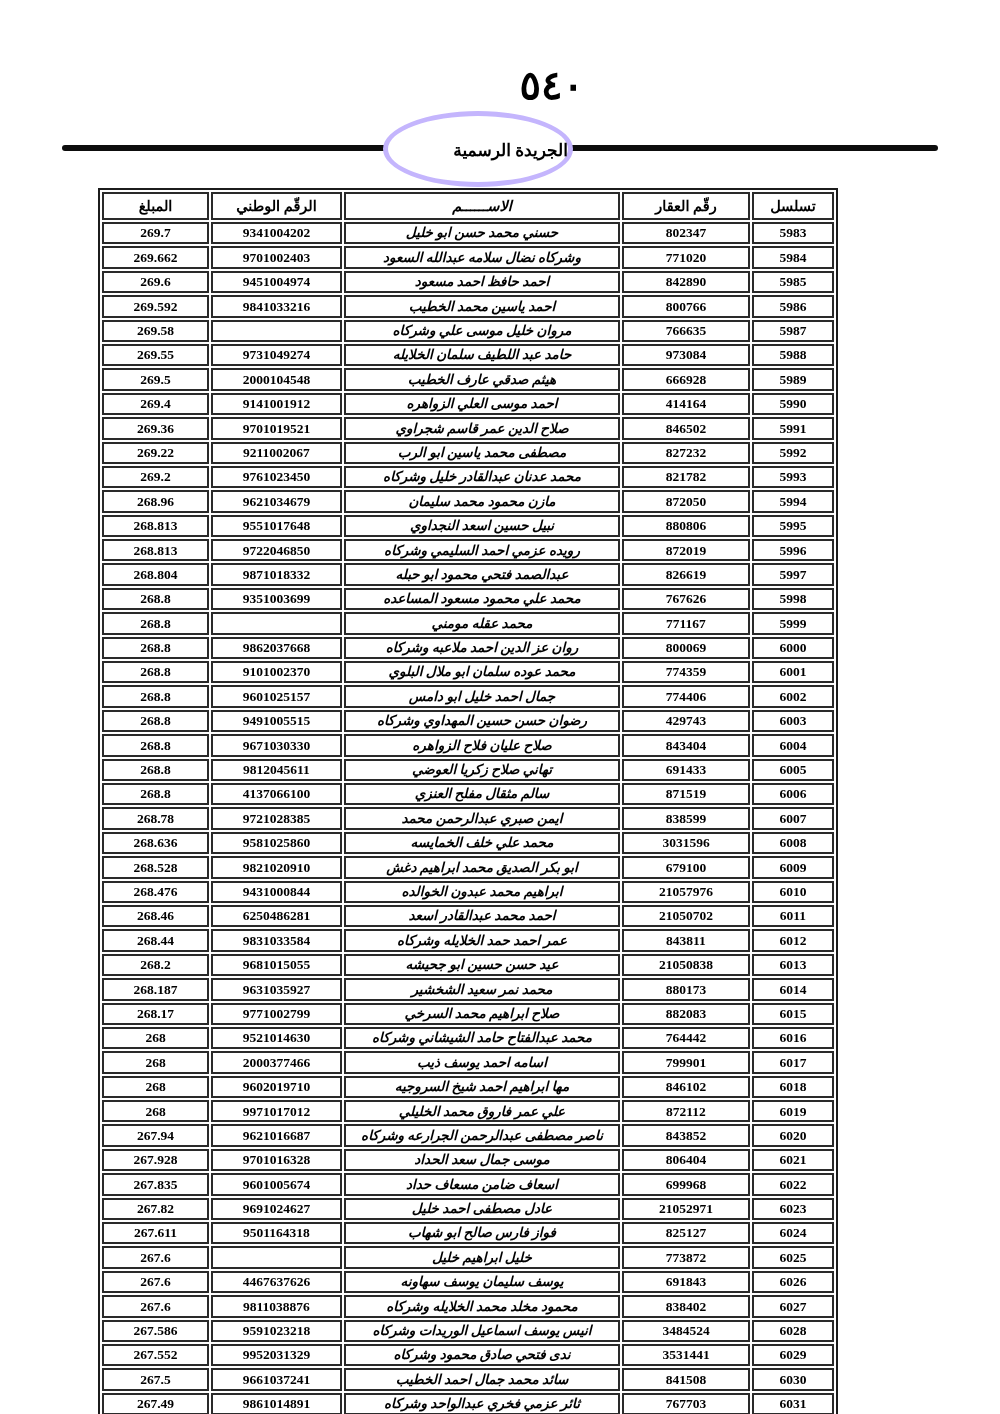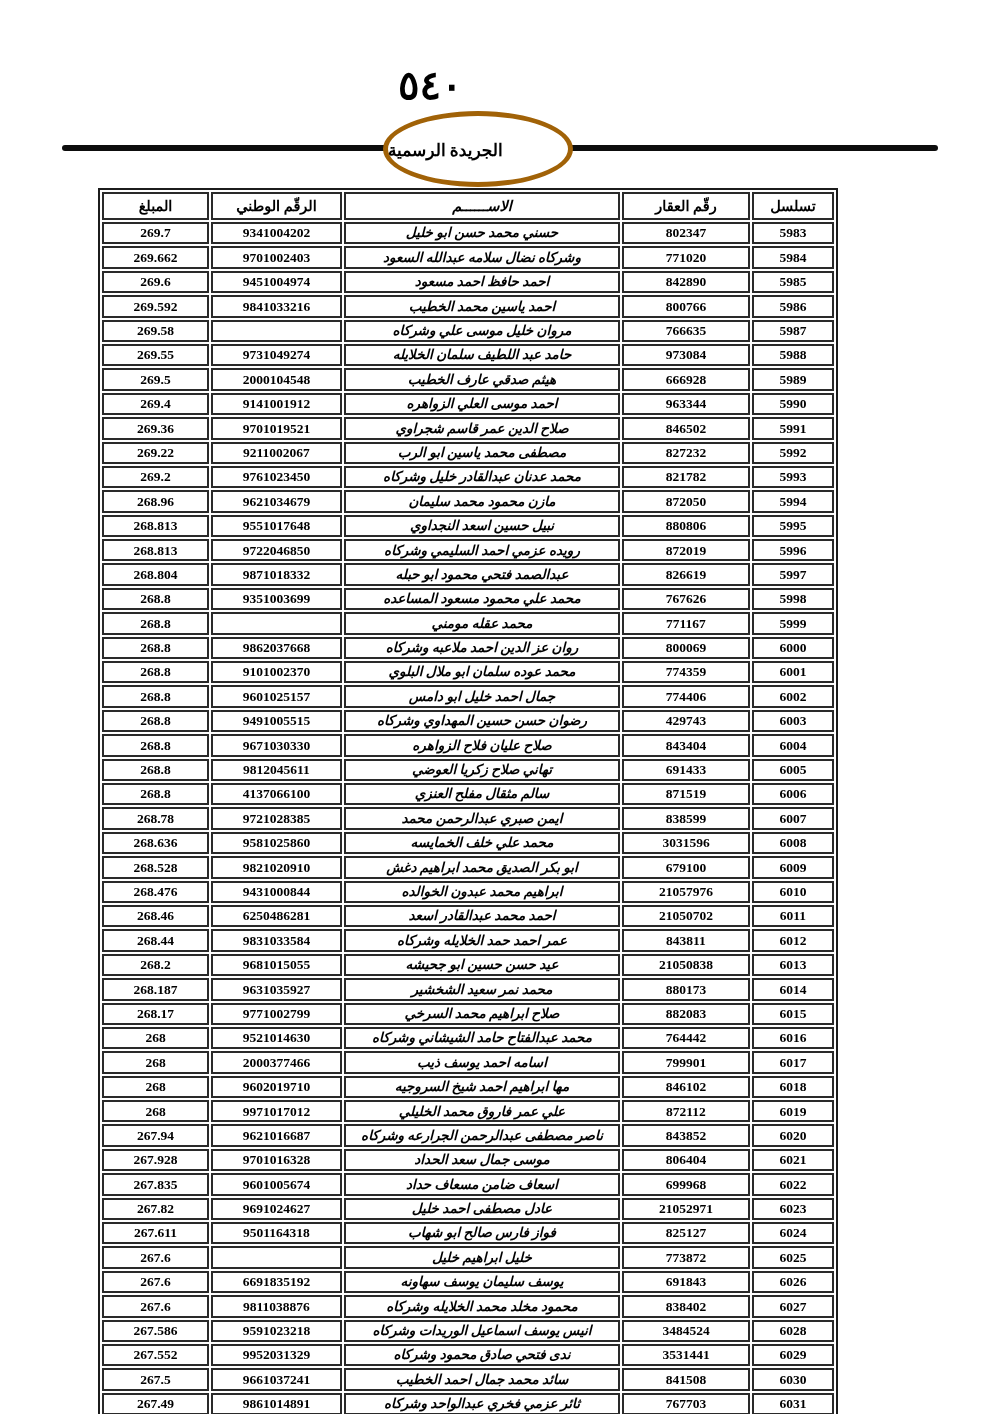"٥٤٠" .page-number { left: 398px -> 384px; text-align: left -> right }
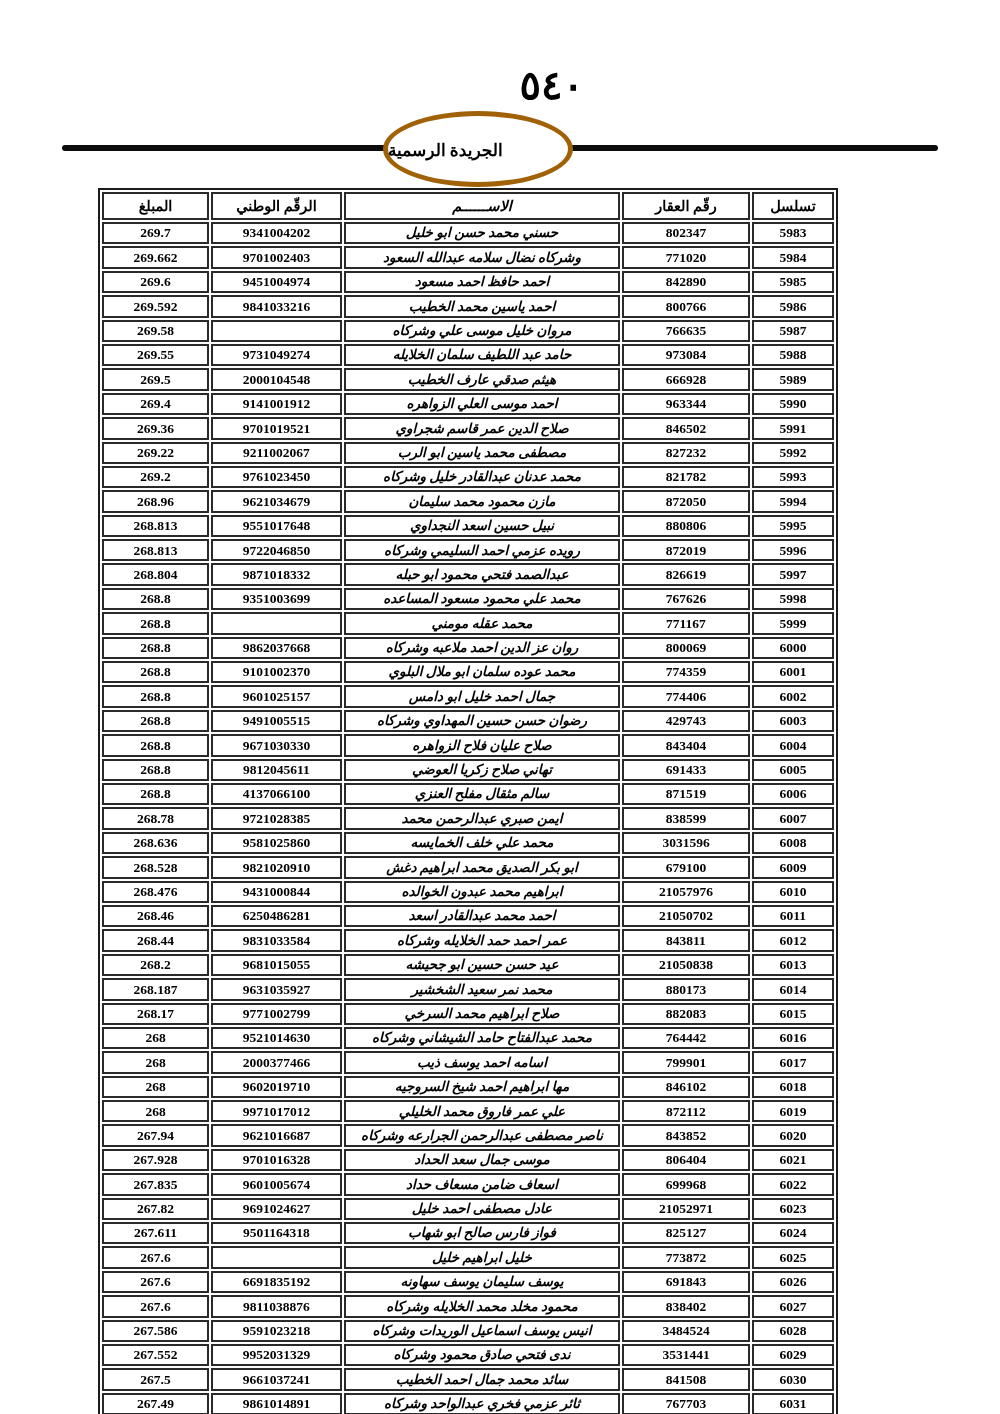"الجريدة الرسمية" .banner-ellipse { border: 5px solid #a16207 -> 5px solid #c4b5fd; justify-content: flex-end -> flex-start }
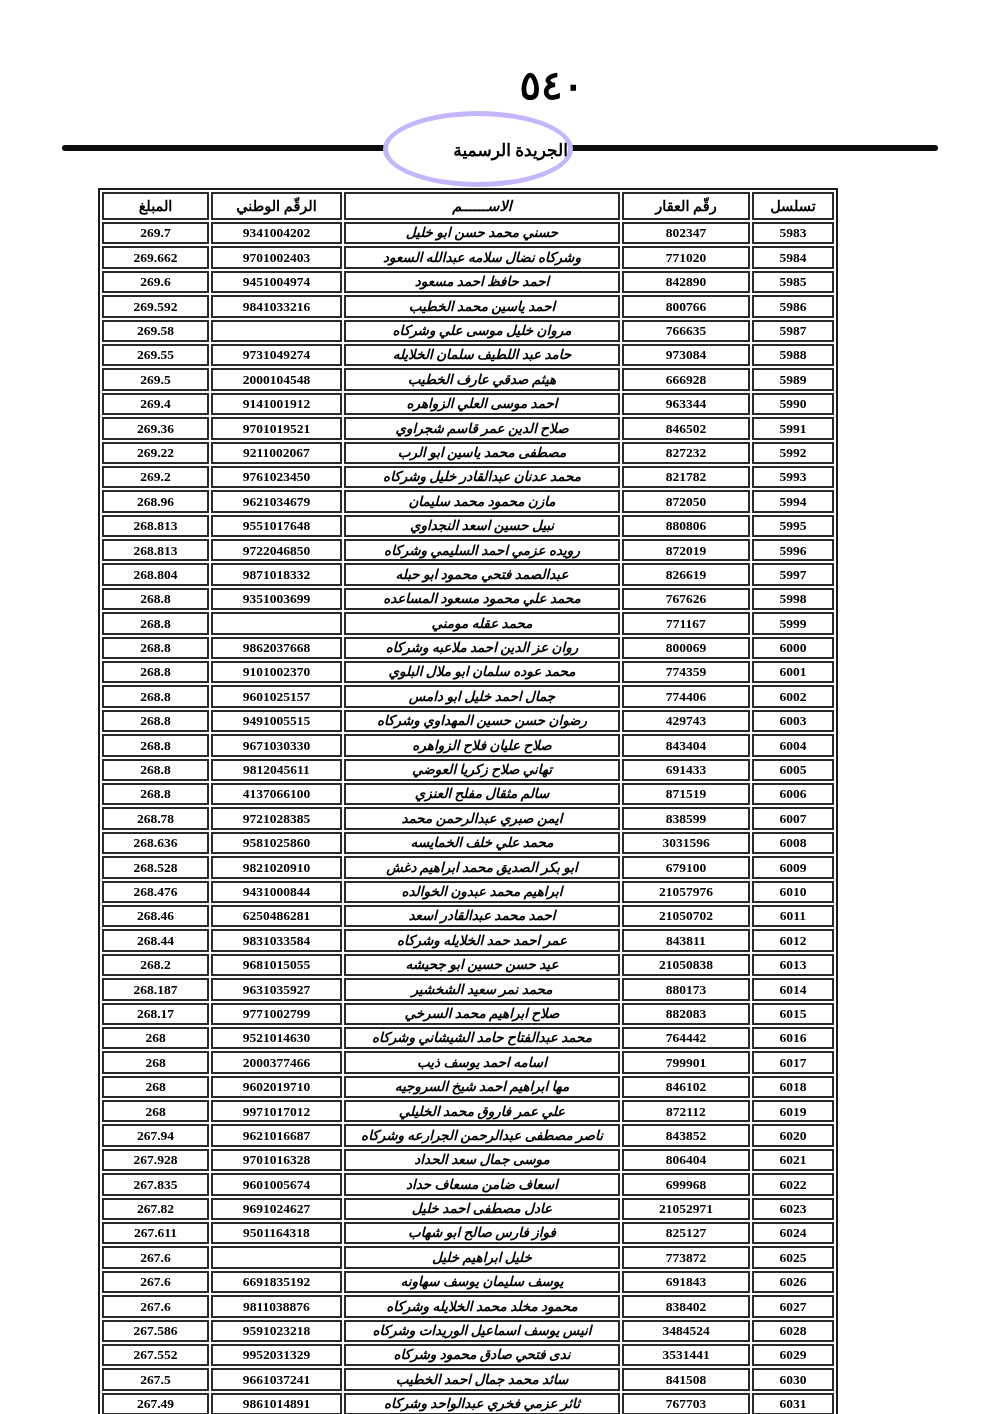"963344" td.col-property_number { text: 963344 -> 414164 }
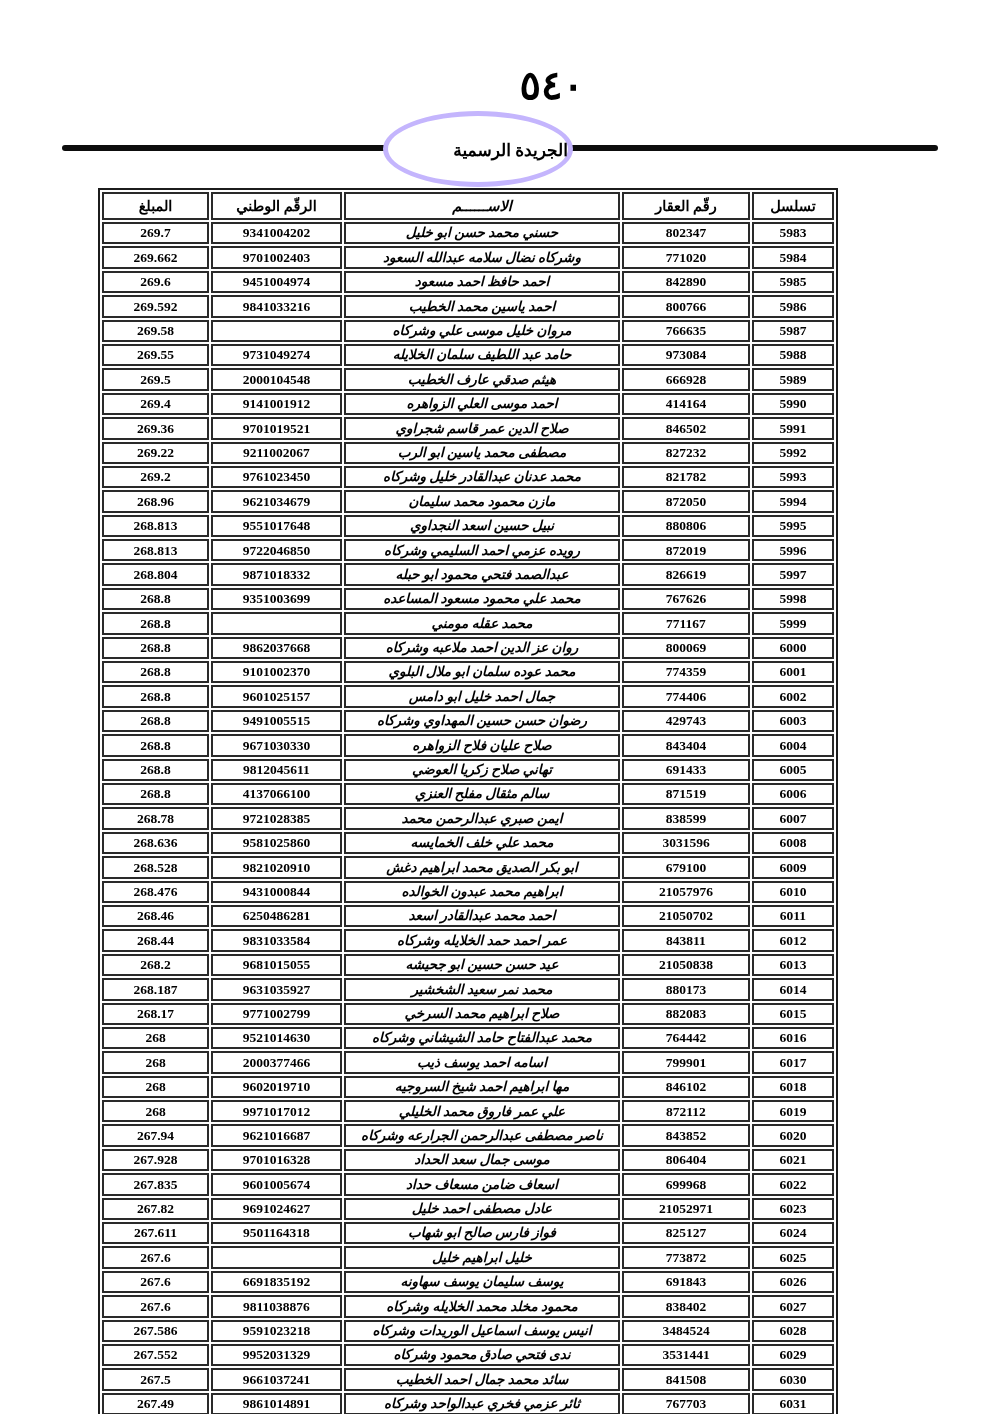"6691835192" td.col-national_id { text: 6691835192 -> 4467637626 }
